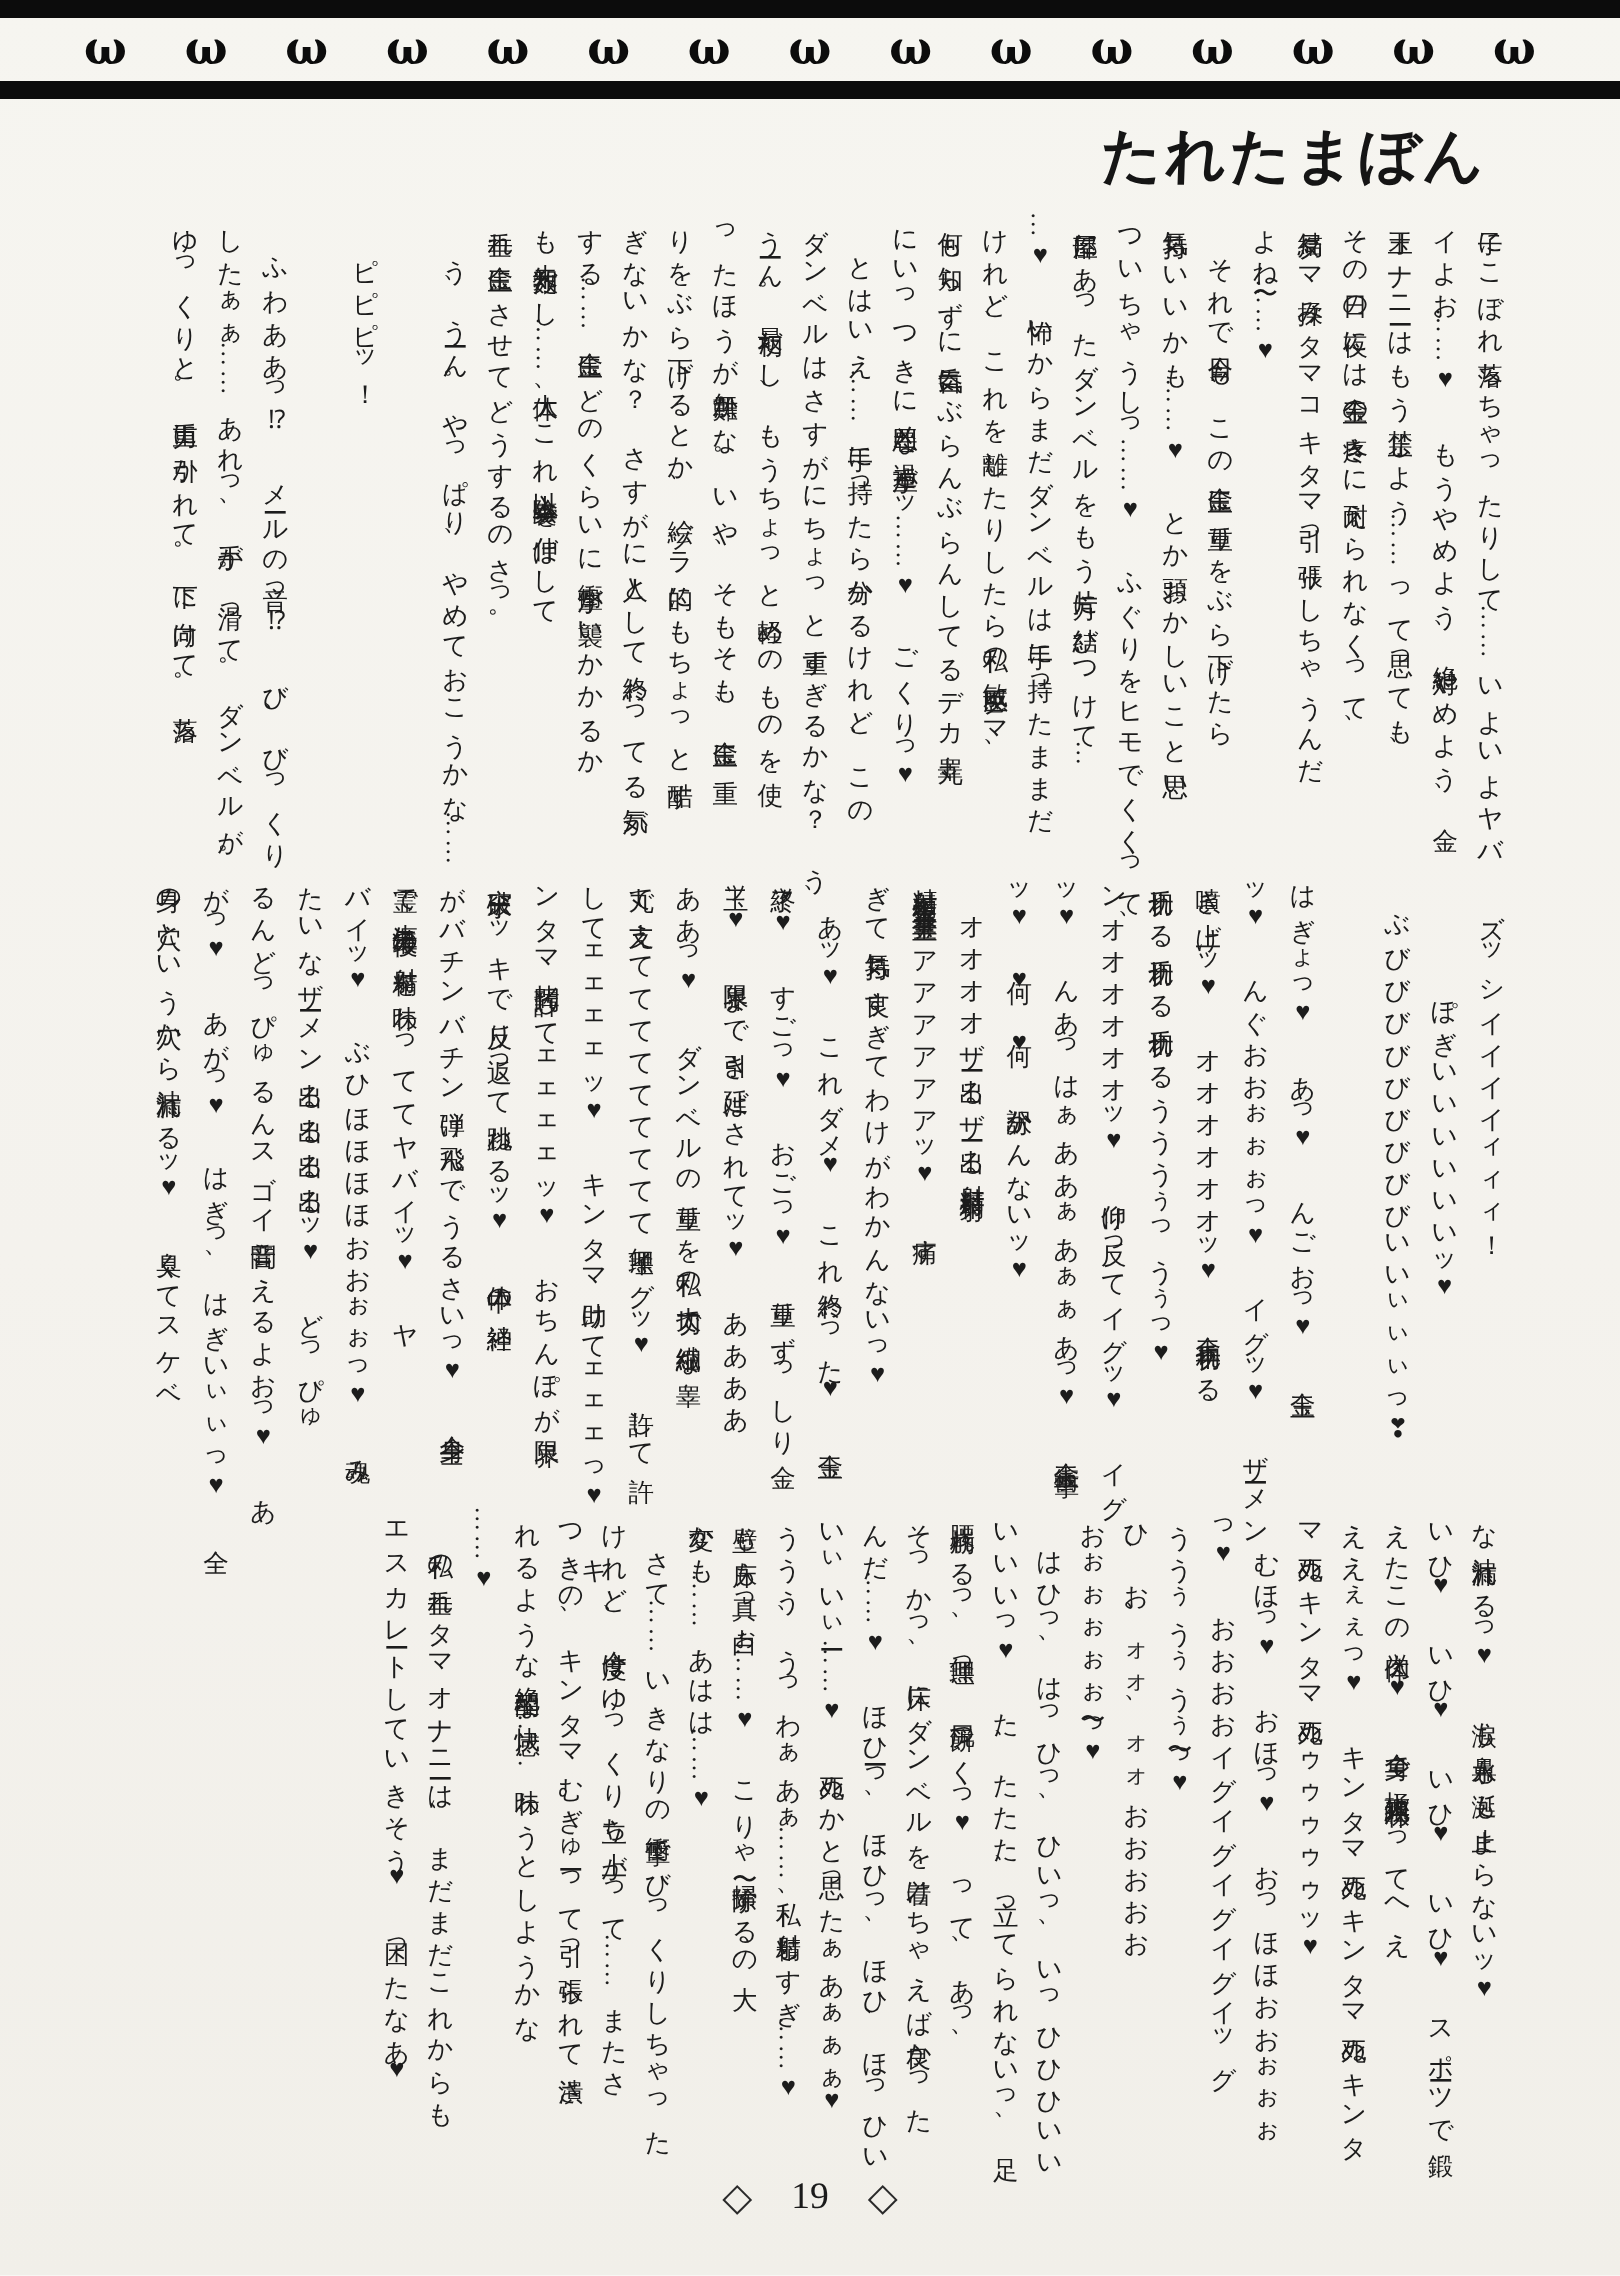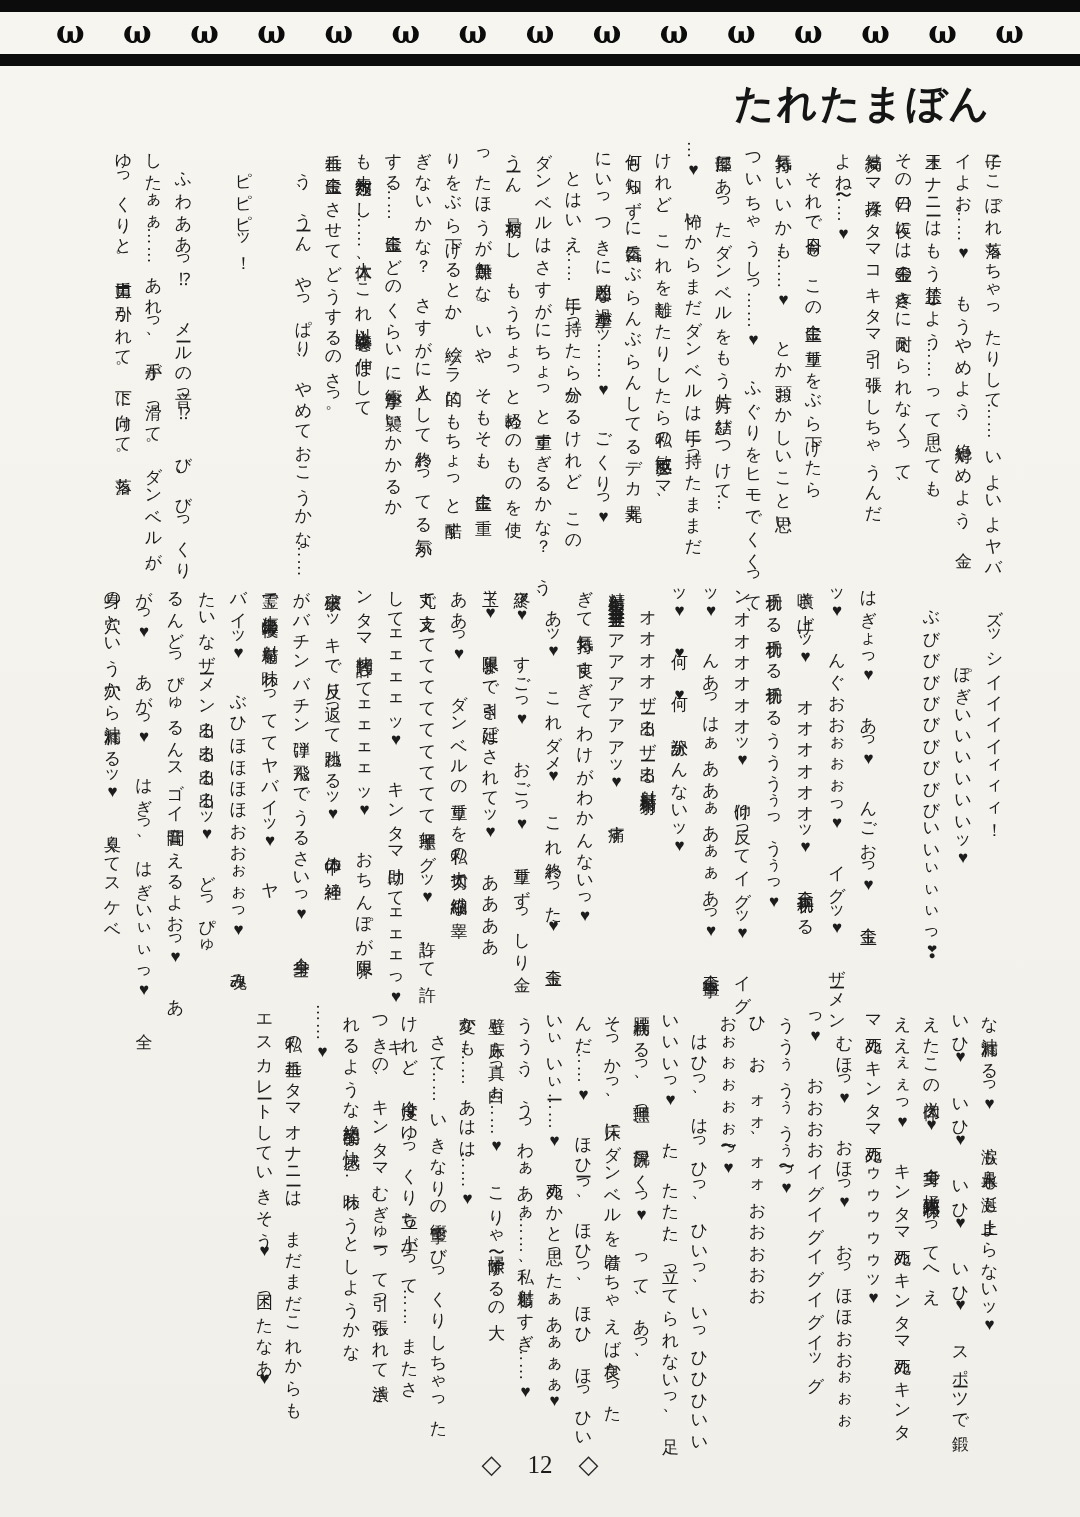"12" span { text: 12 -> 19 }
